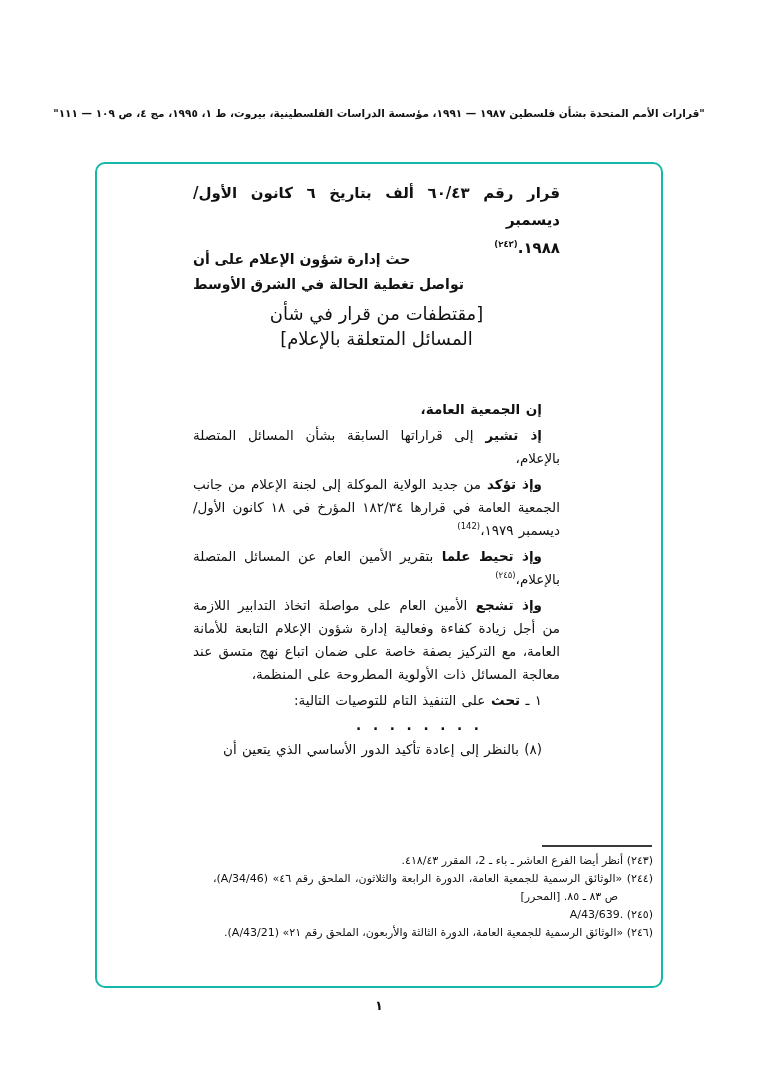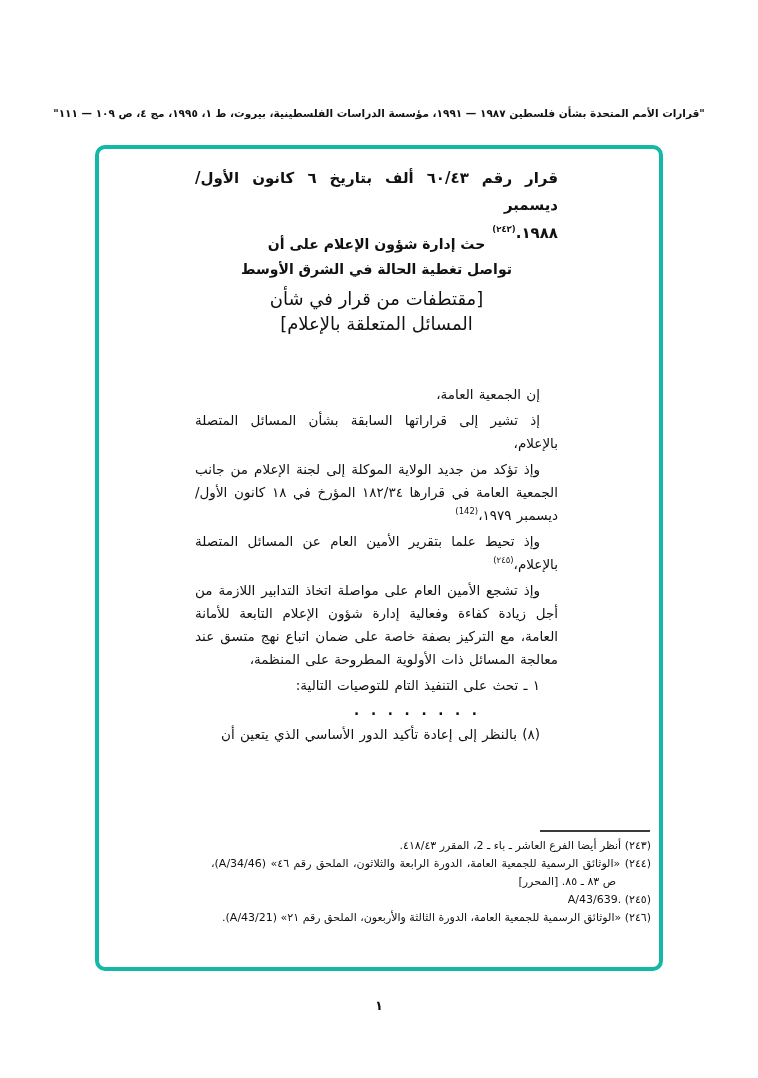"قرار رقم ٦٠/٤٣ ألف بتاريخ" .green-box { border: 4px solid #14b8a6 -> 2px solid #14b8a6; top: 145px -> 162px }
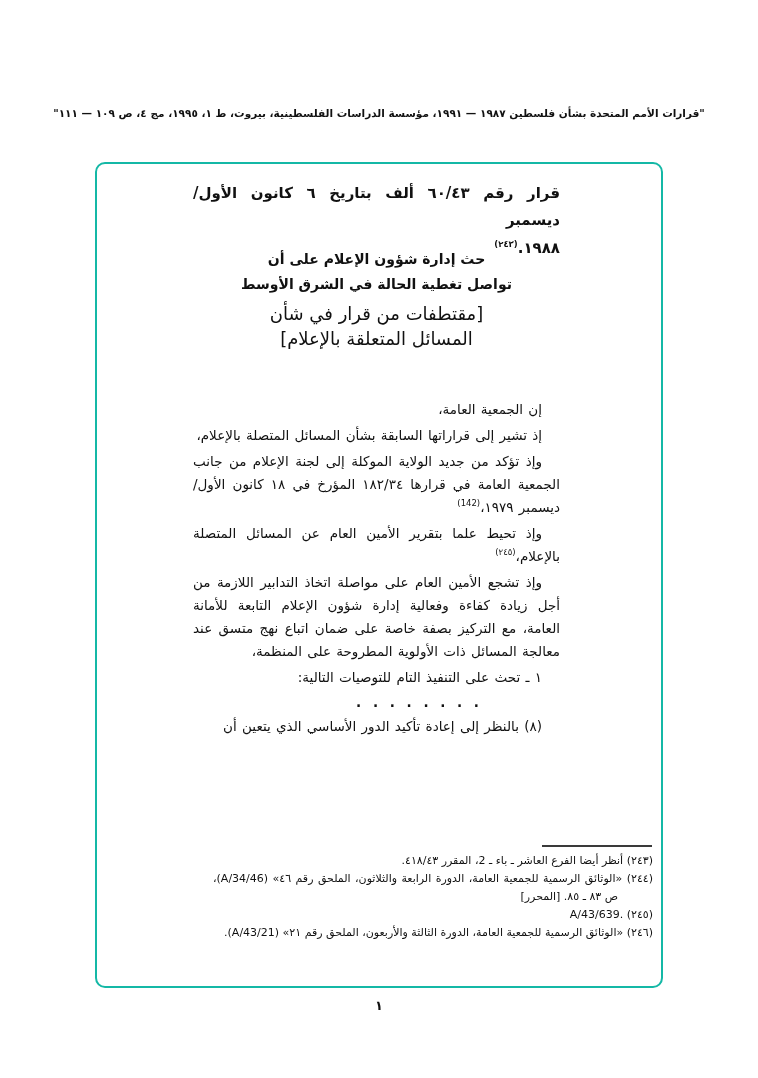"حث إدارة شؤون الإعلام على" .bx-subheading { text-align: center -> left }
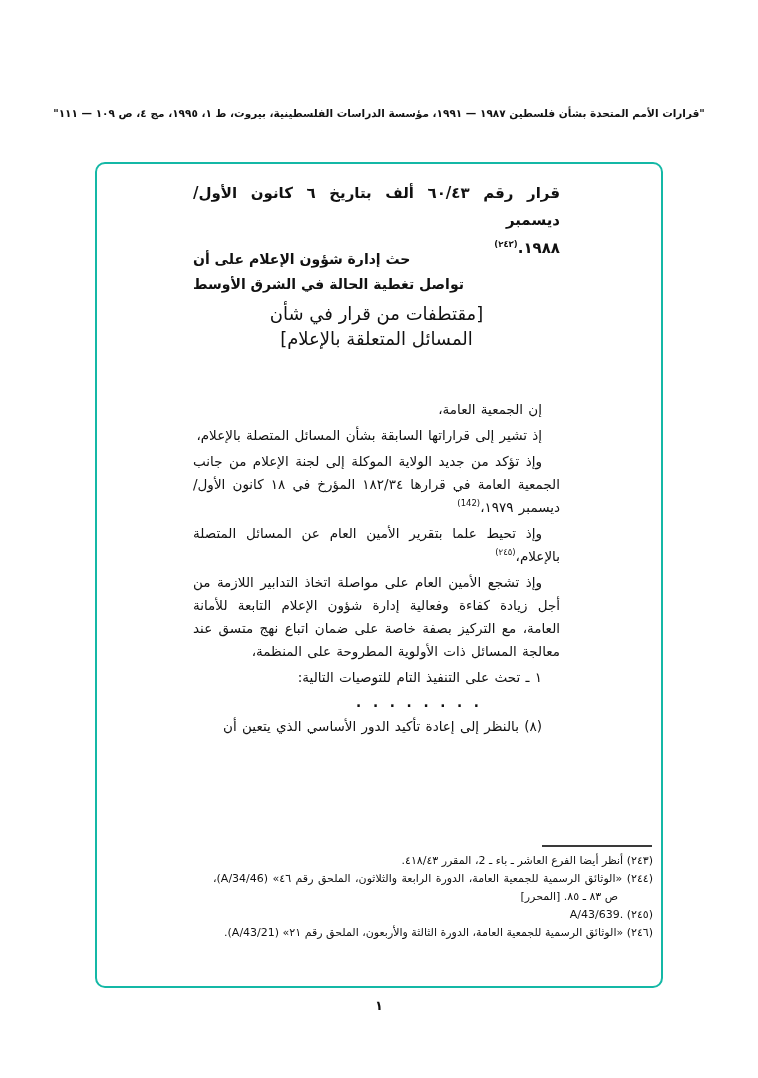"إن الجمعية العامة،" .para .bold { font-weight: 400 -> 700 }
